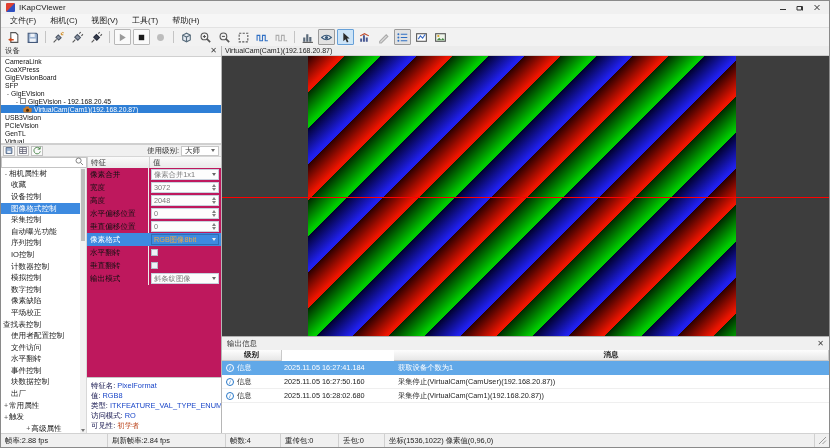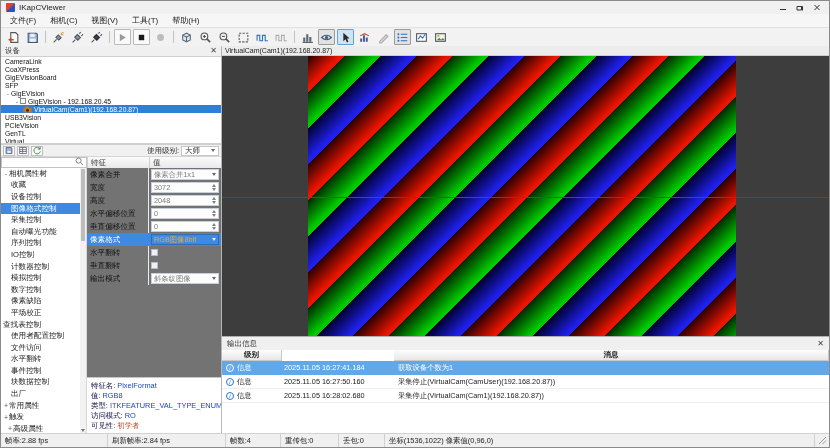"像素合并" .prop-grid { background: #737373 -> #be185d }
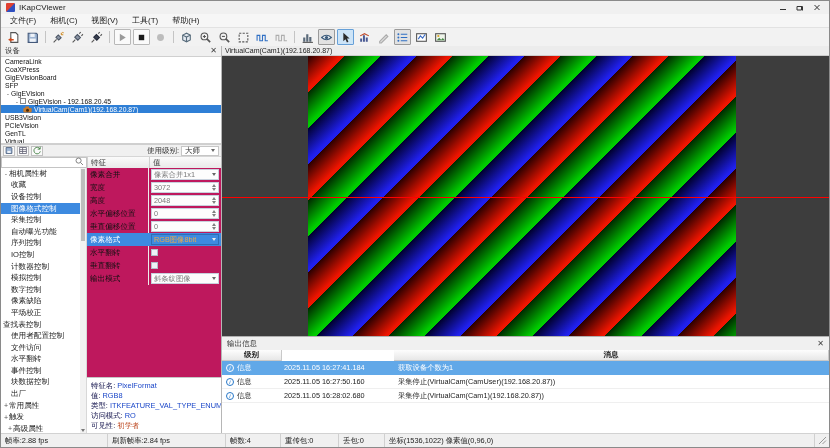"高级属性" div.cat-row { justify-content: none -> center }
